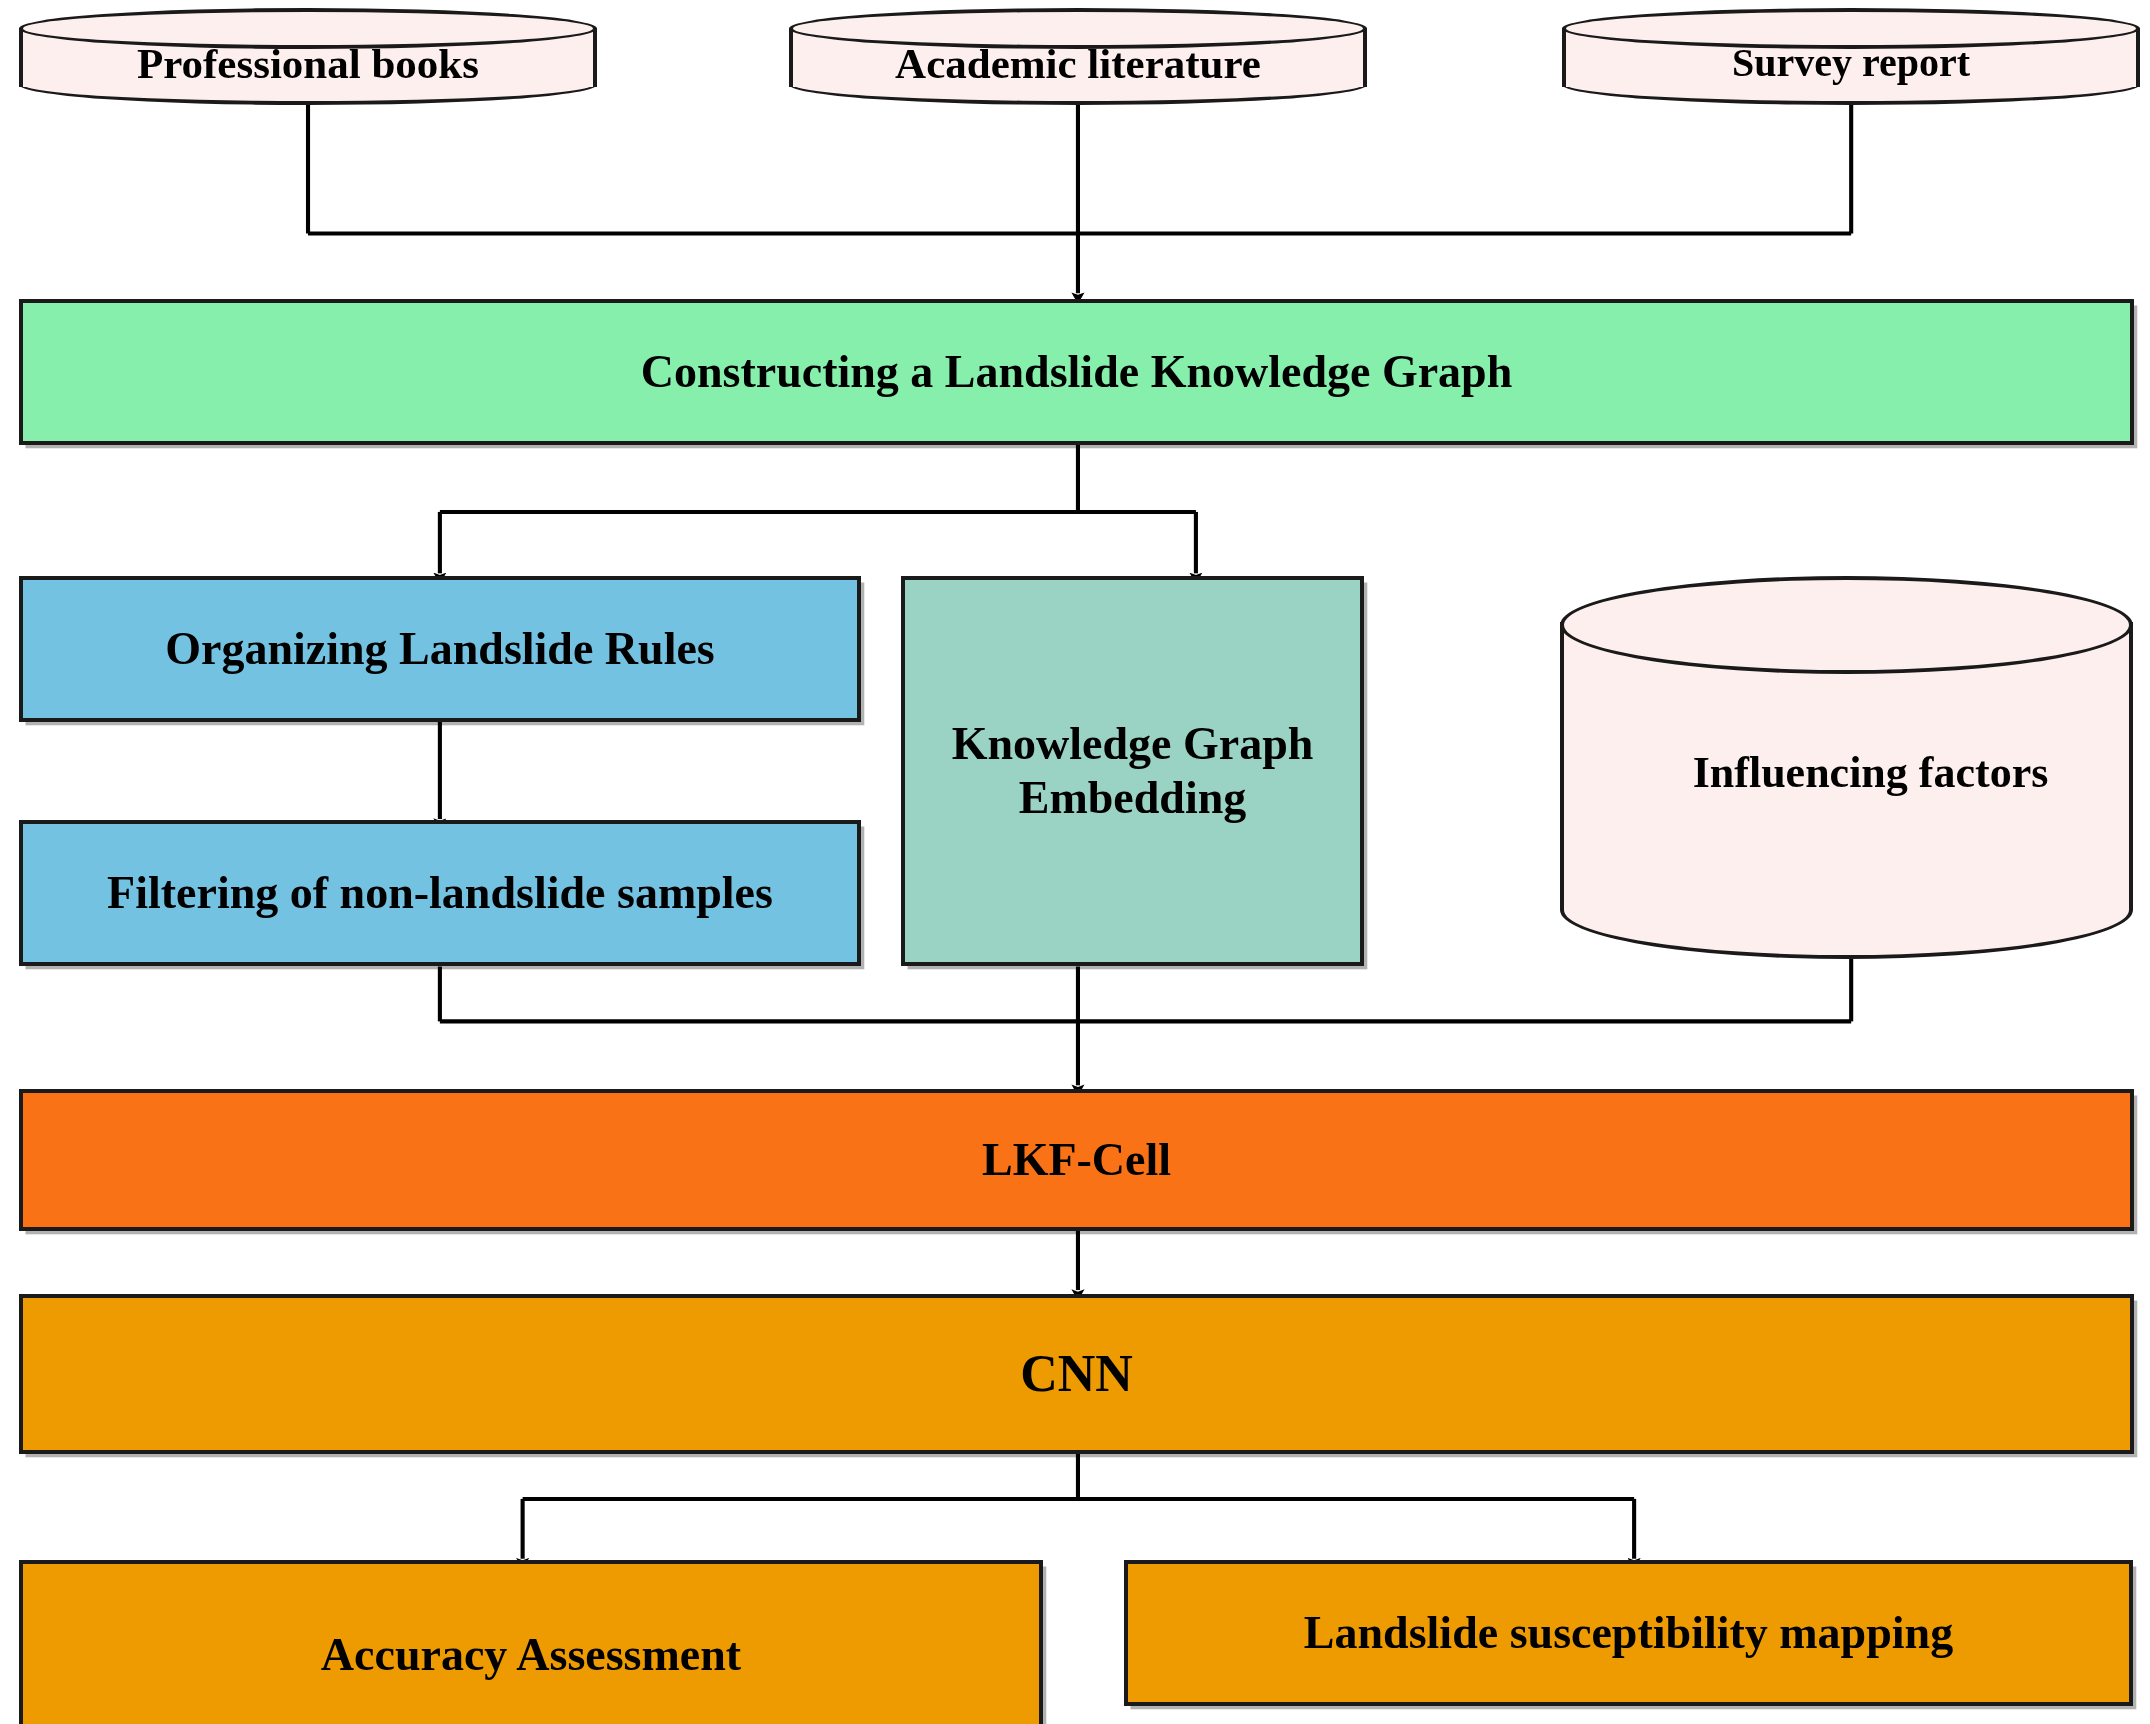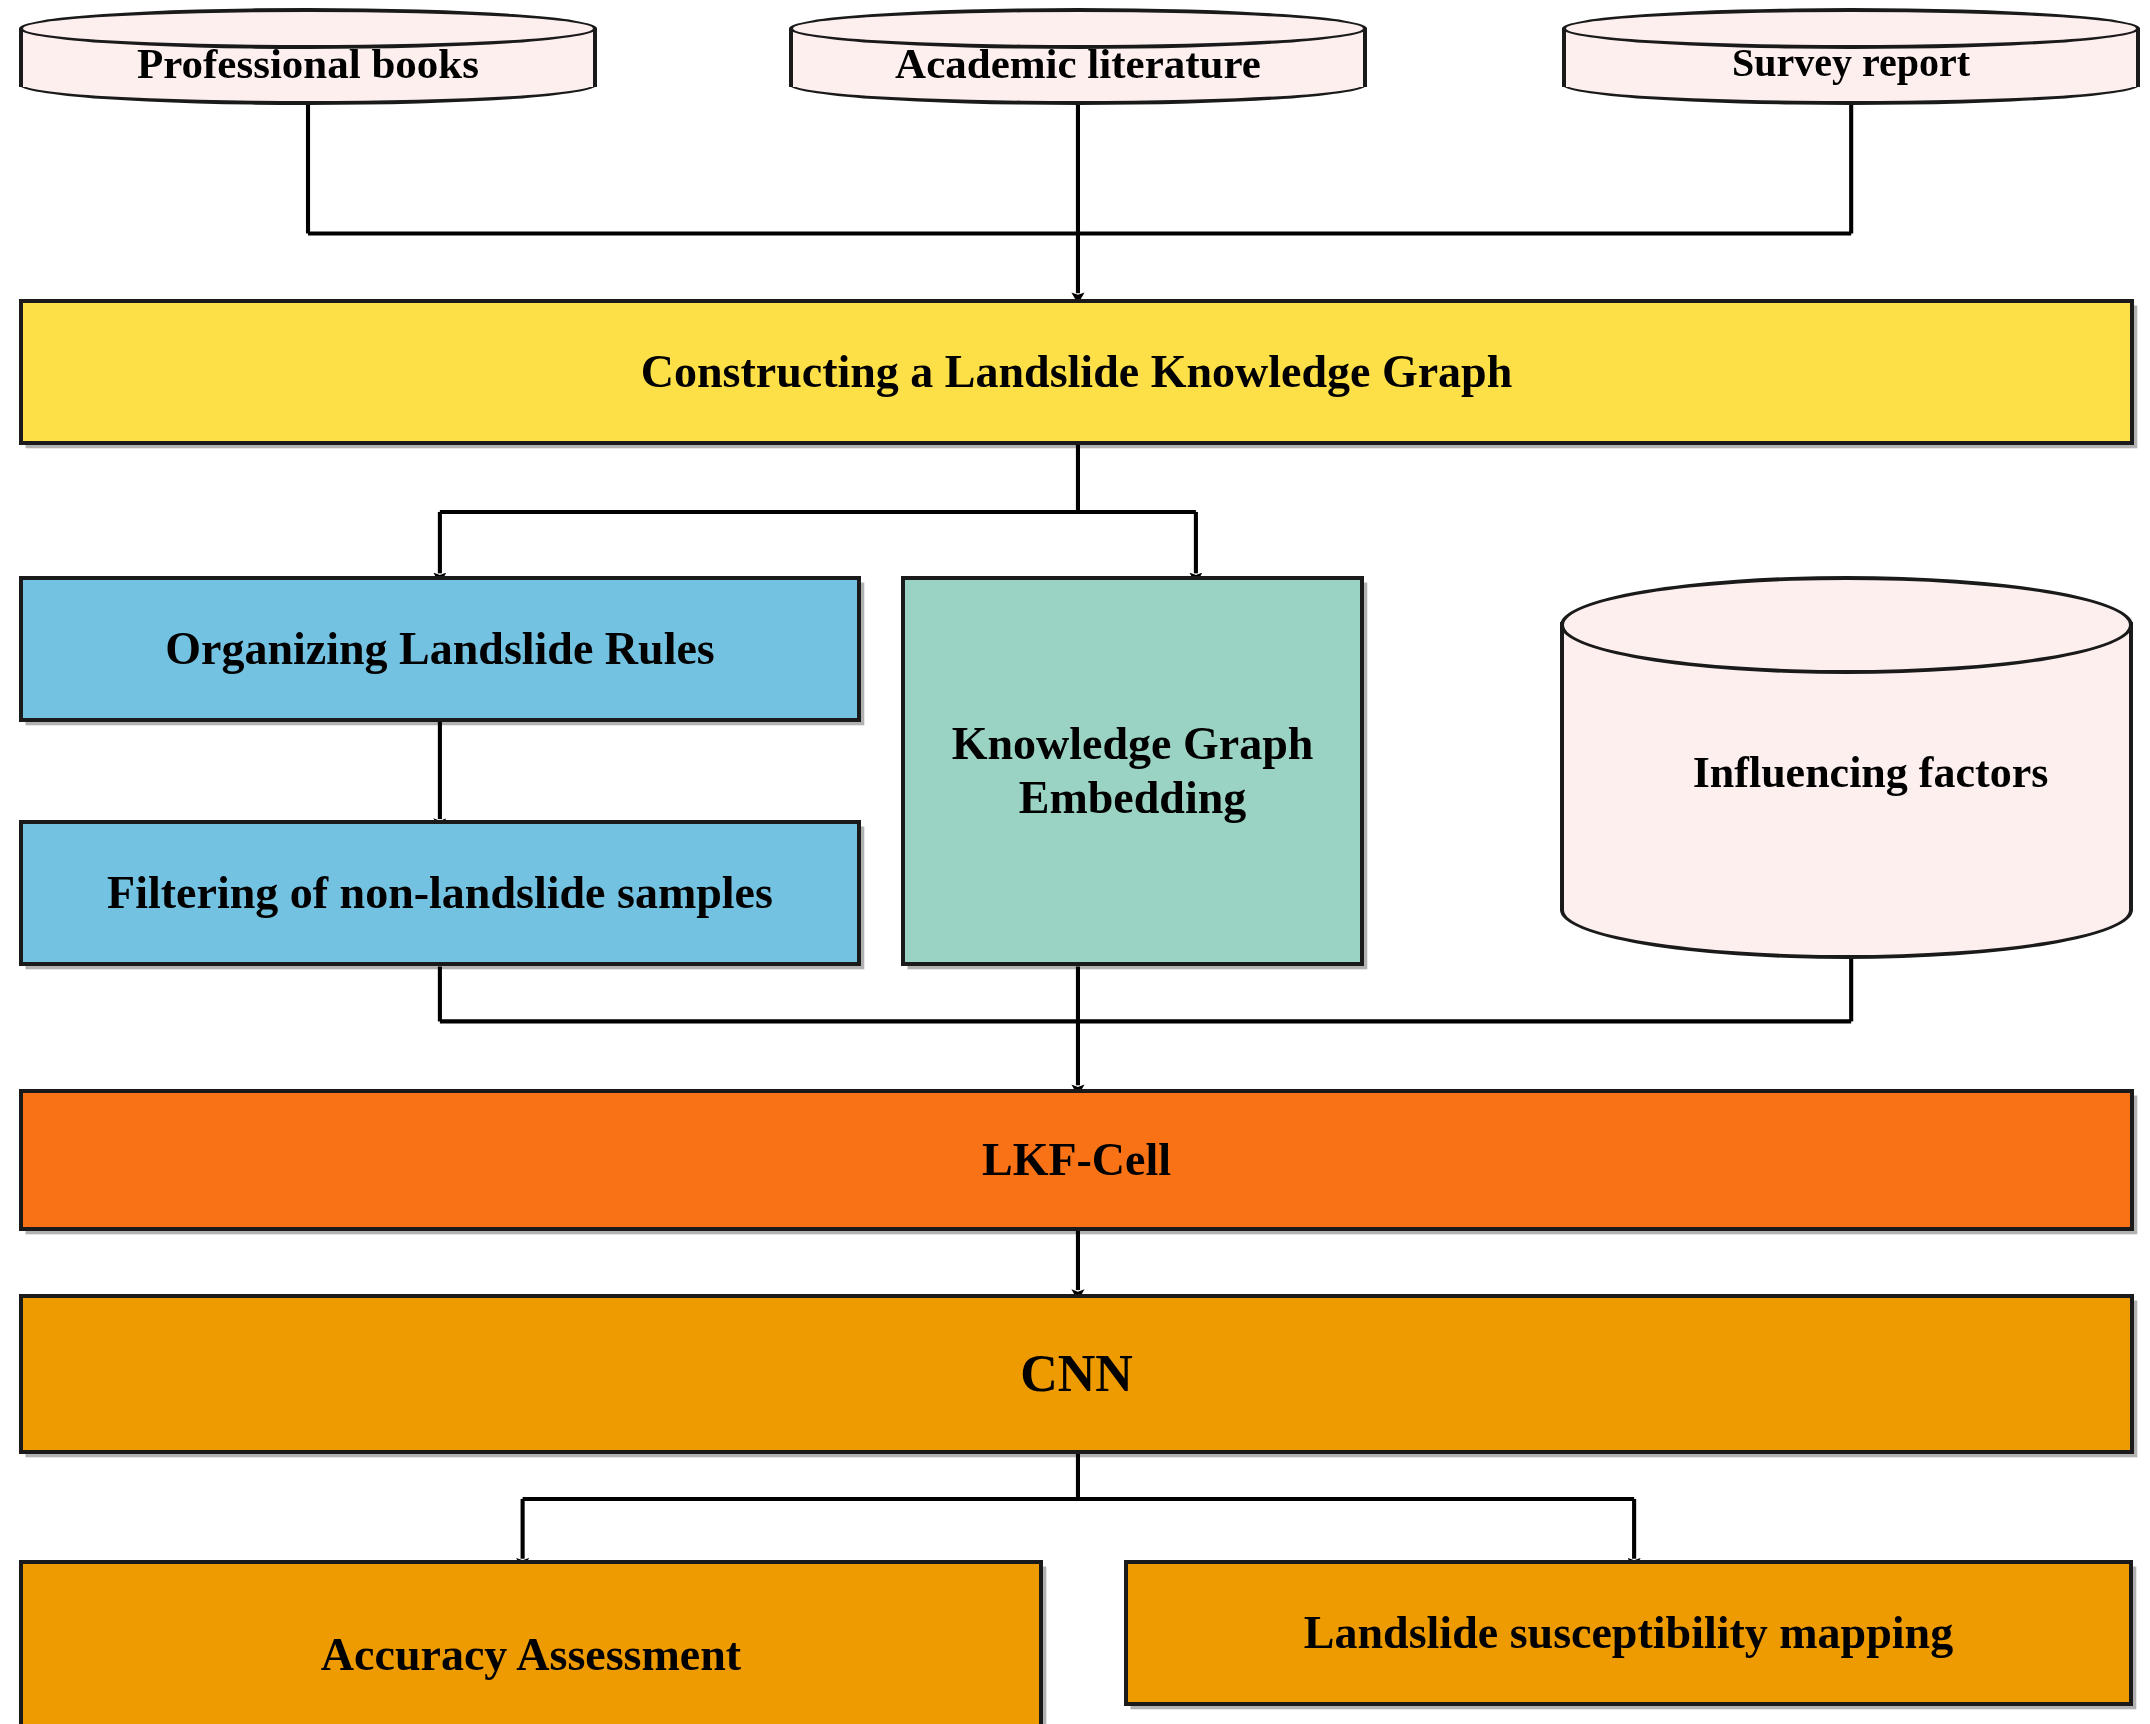"Constructing a Landslide Knowledge Graph" div.node { background: #fde047 -> #86efac }
